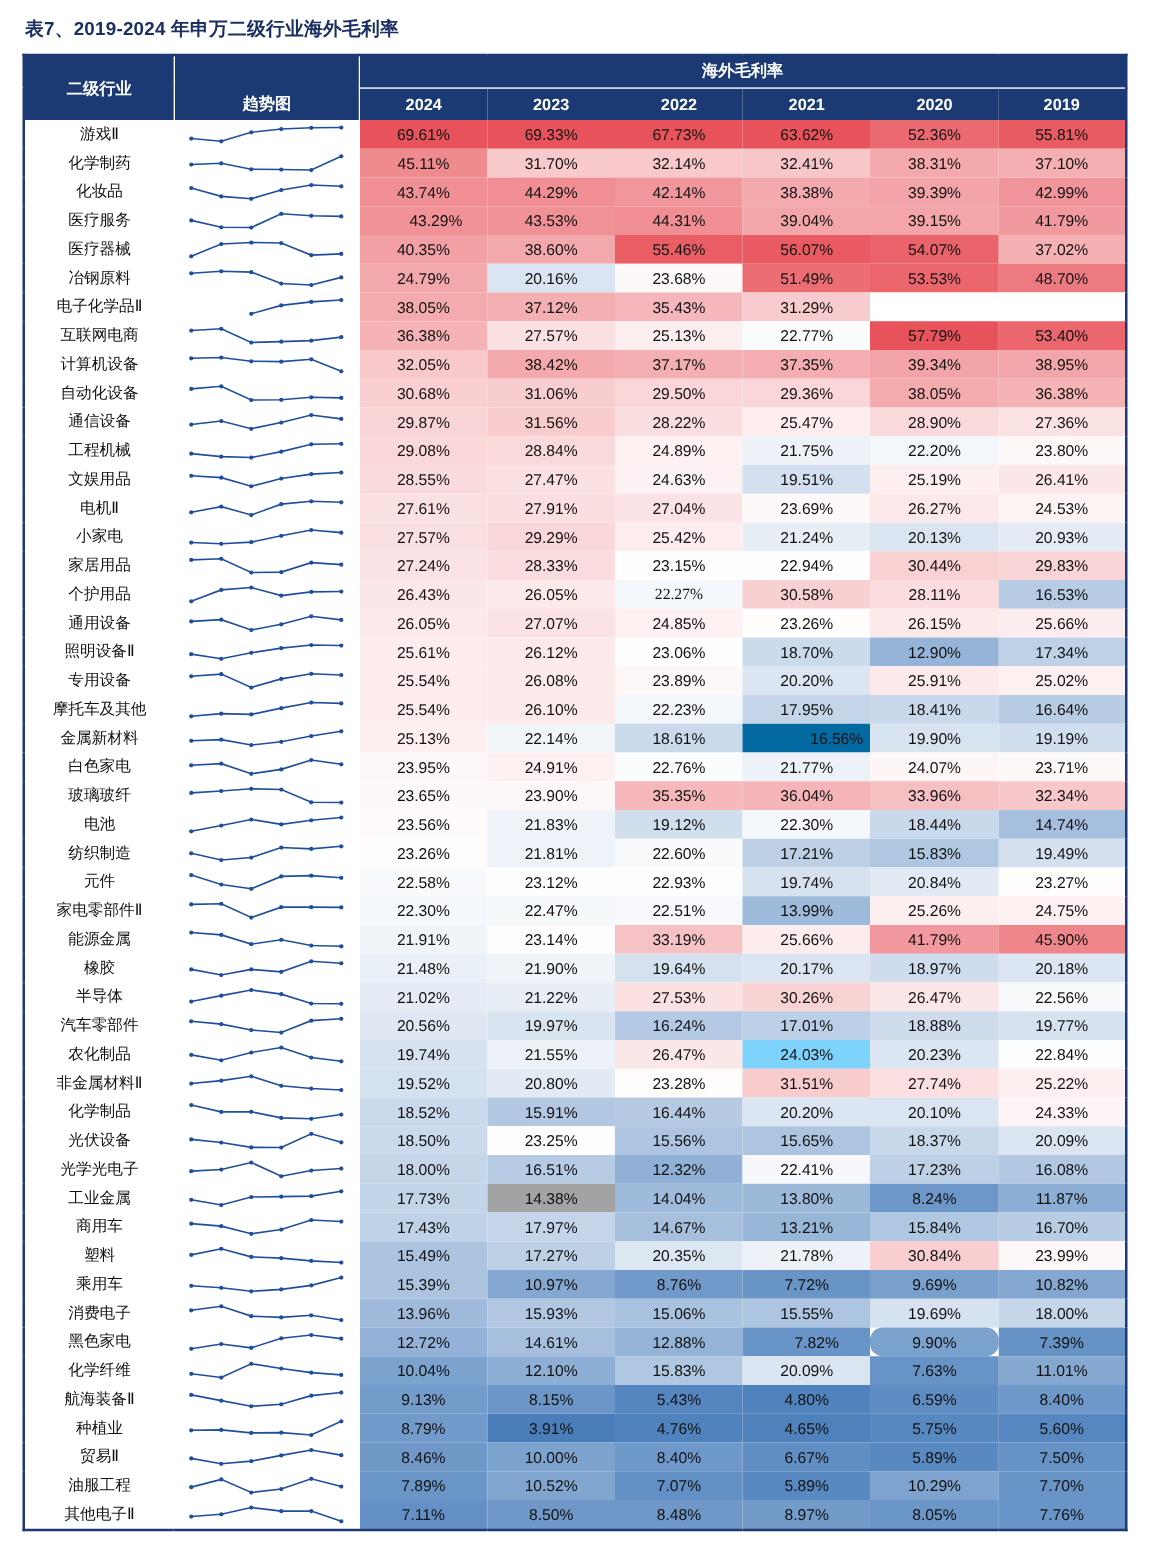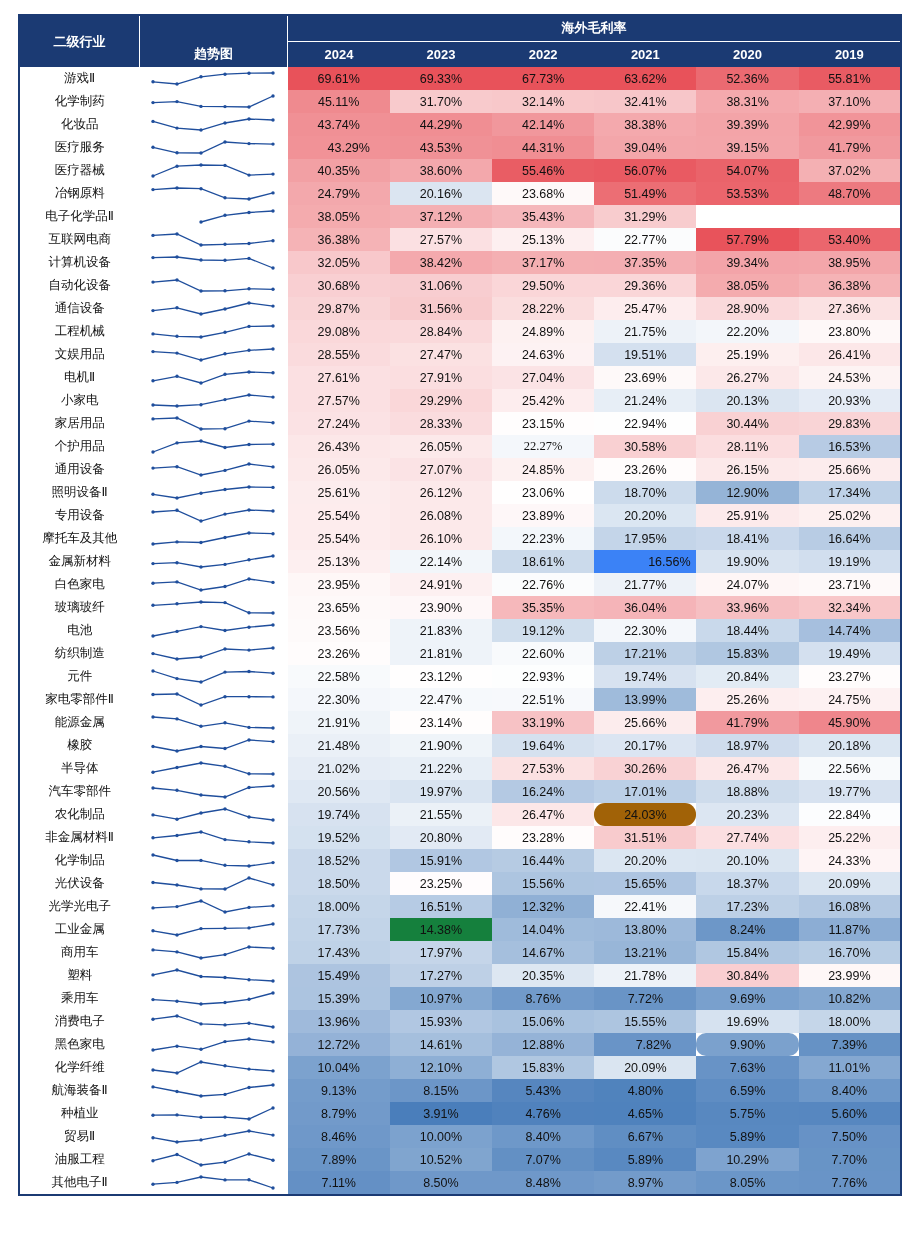"表7、2019-2024 年申万二级行业海外毛利率" div.title { html: none -> <div>表7、2019-2024 年申万二级行业海外毛利率</div> }
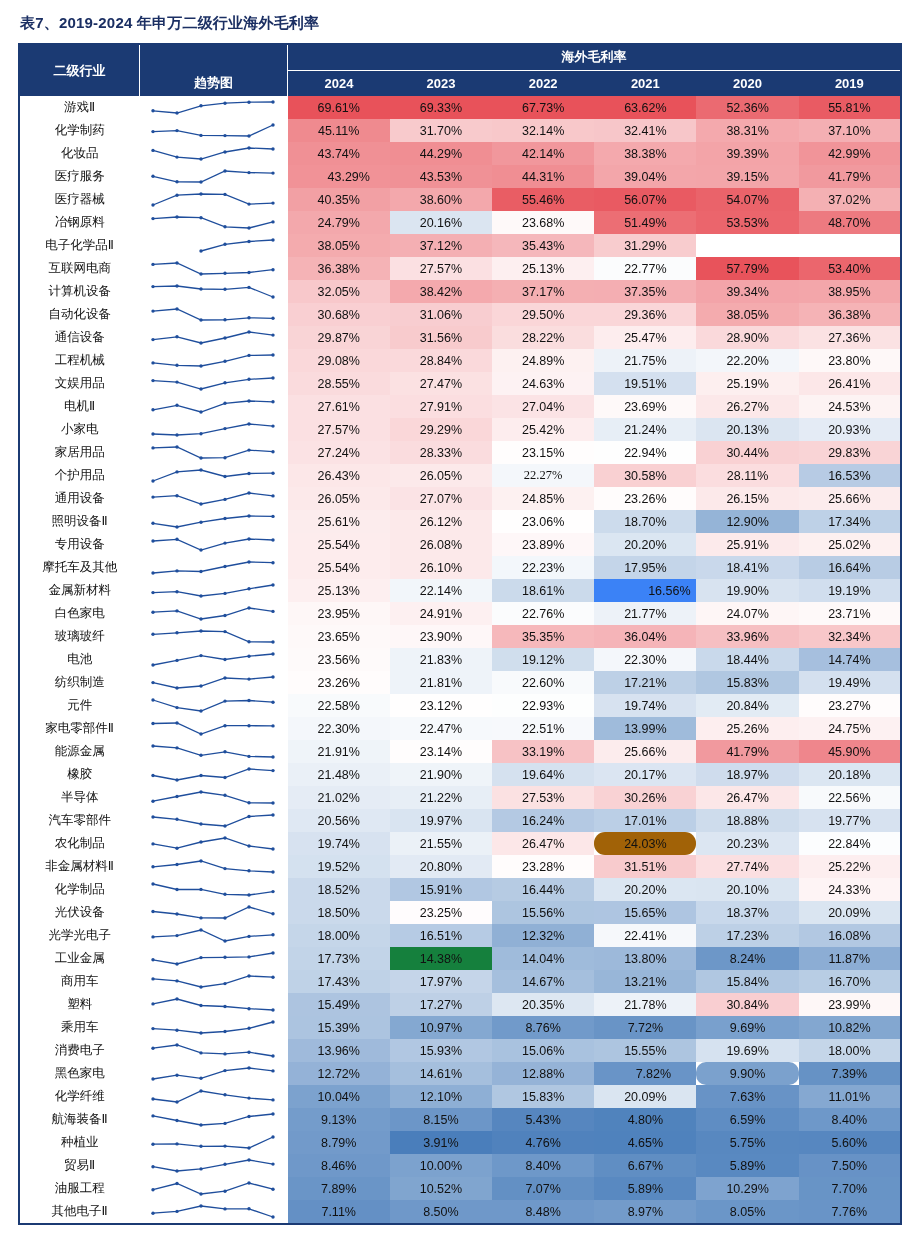"16.56%" td.val { background: #3b82f6 -> #0369a1 }
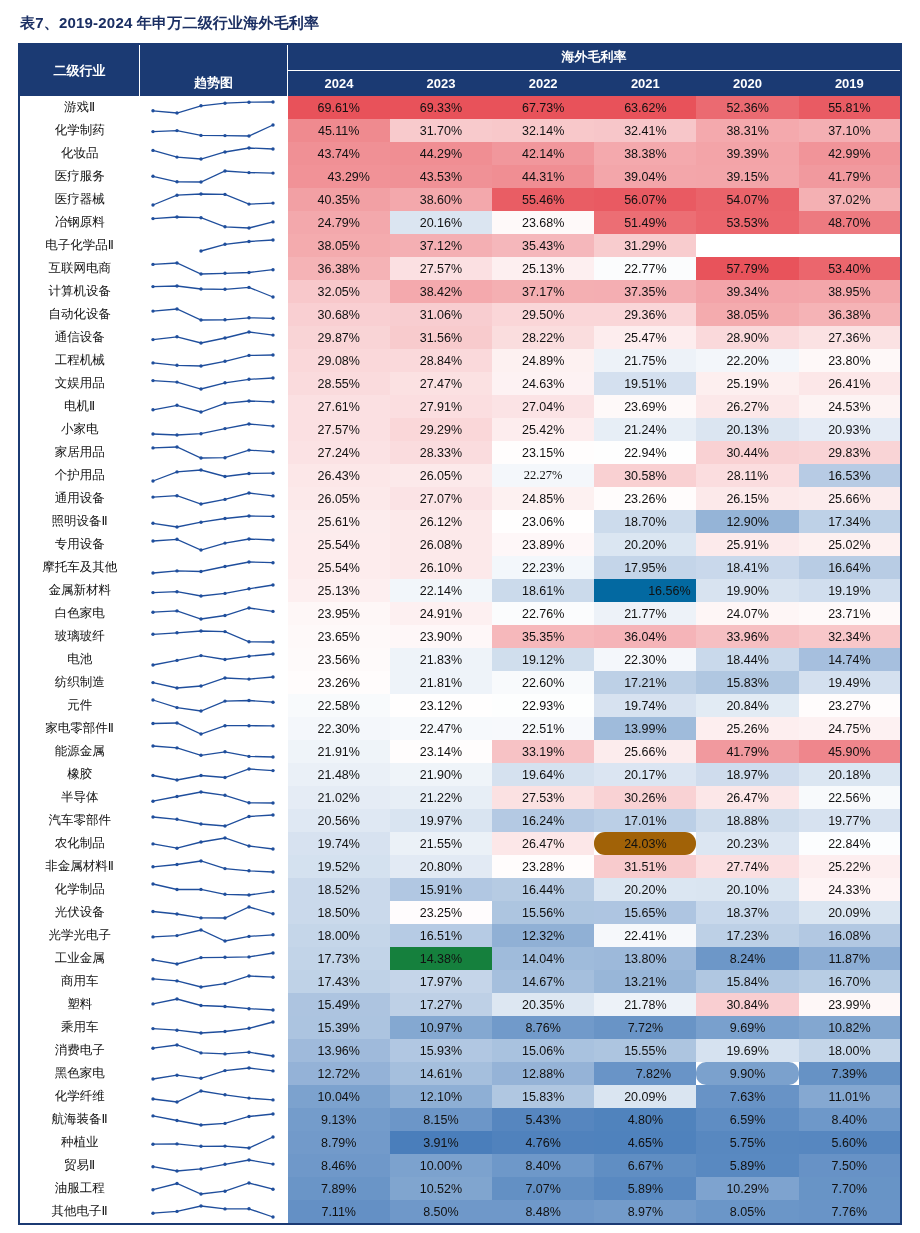"24.03%" td.val { background: #a16207 -> #7dd3fc; border-radius: 11px -> none }
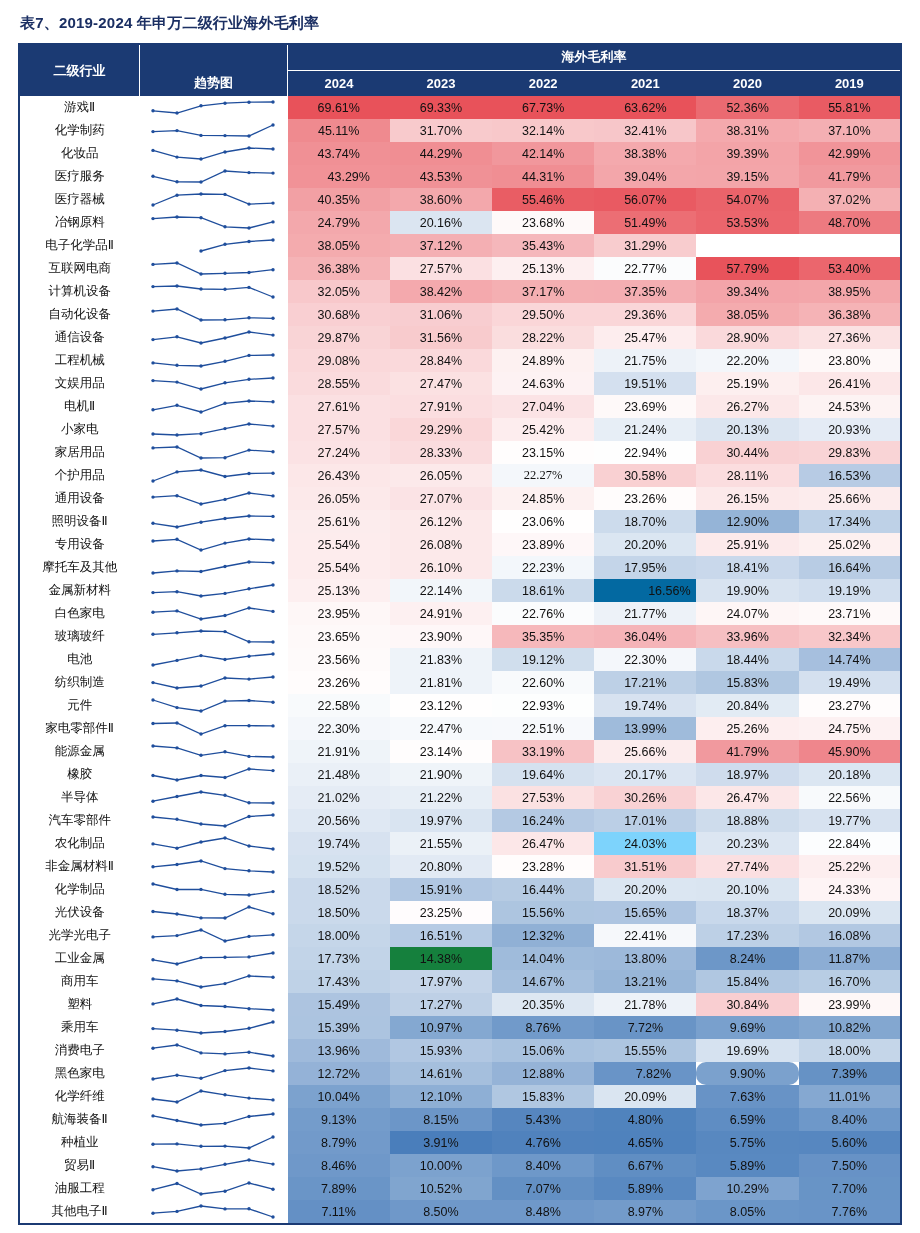"14.38%" td.val { background: #15803d -> #a3a3a3 }
